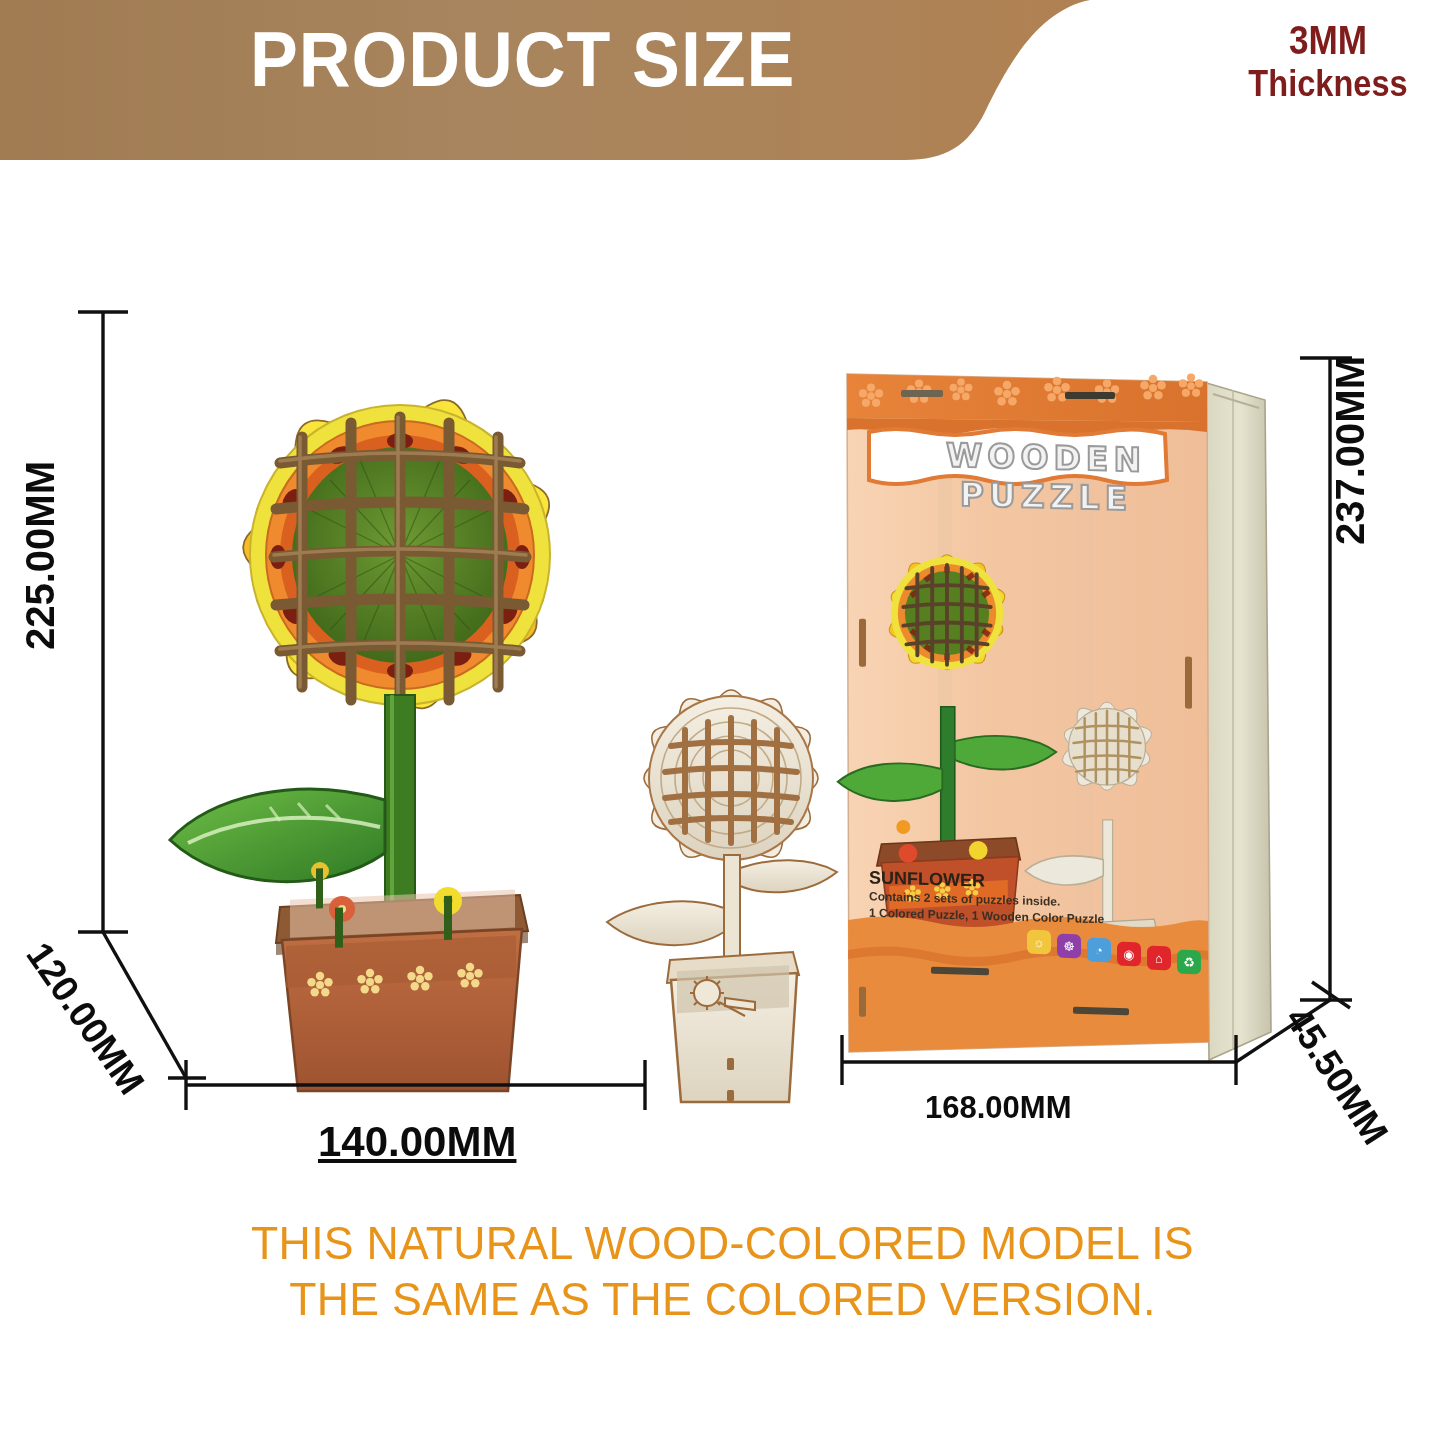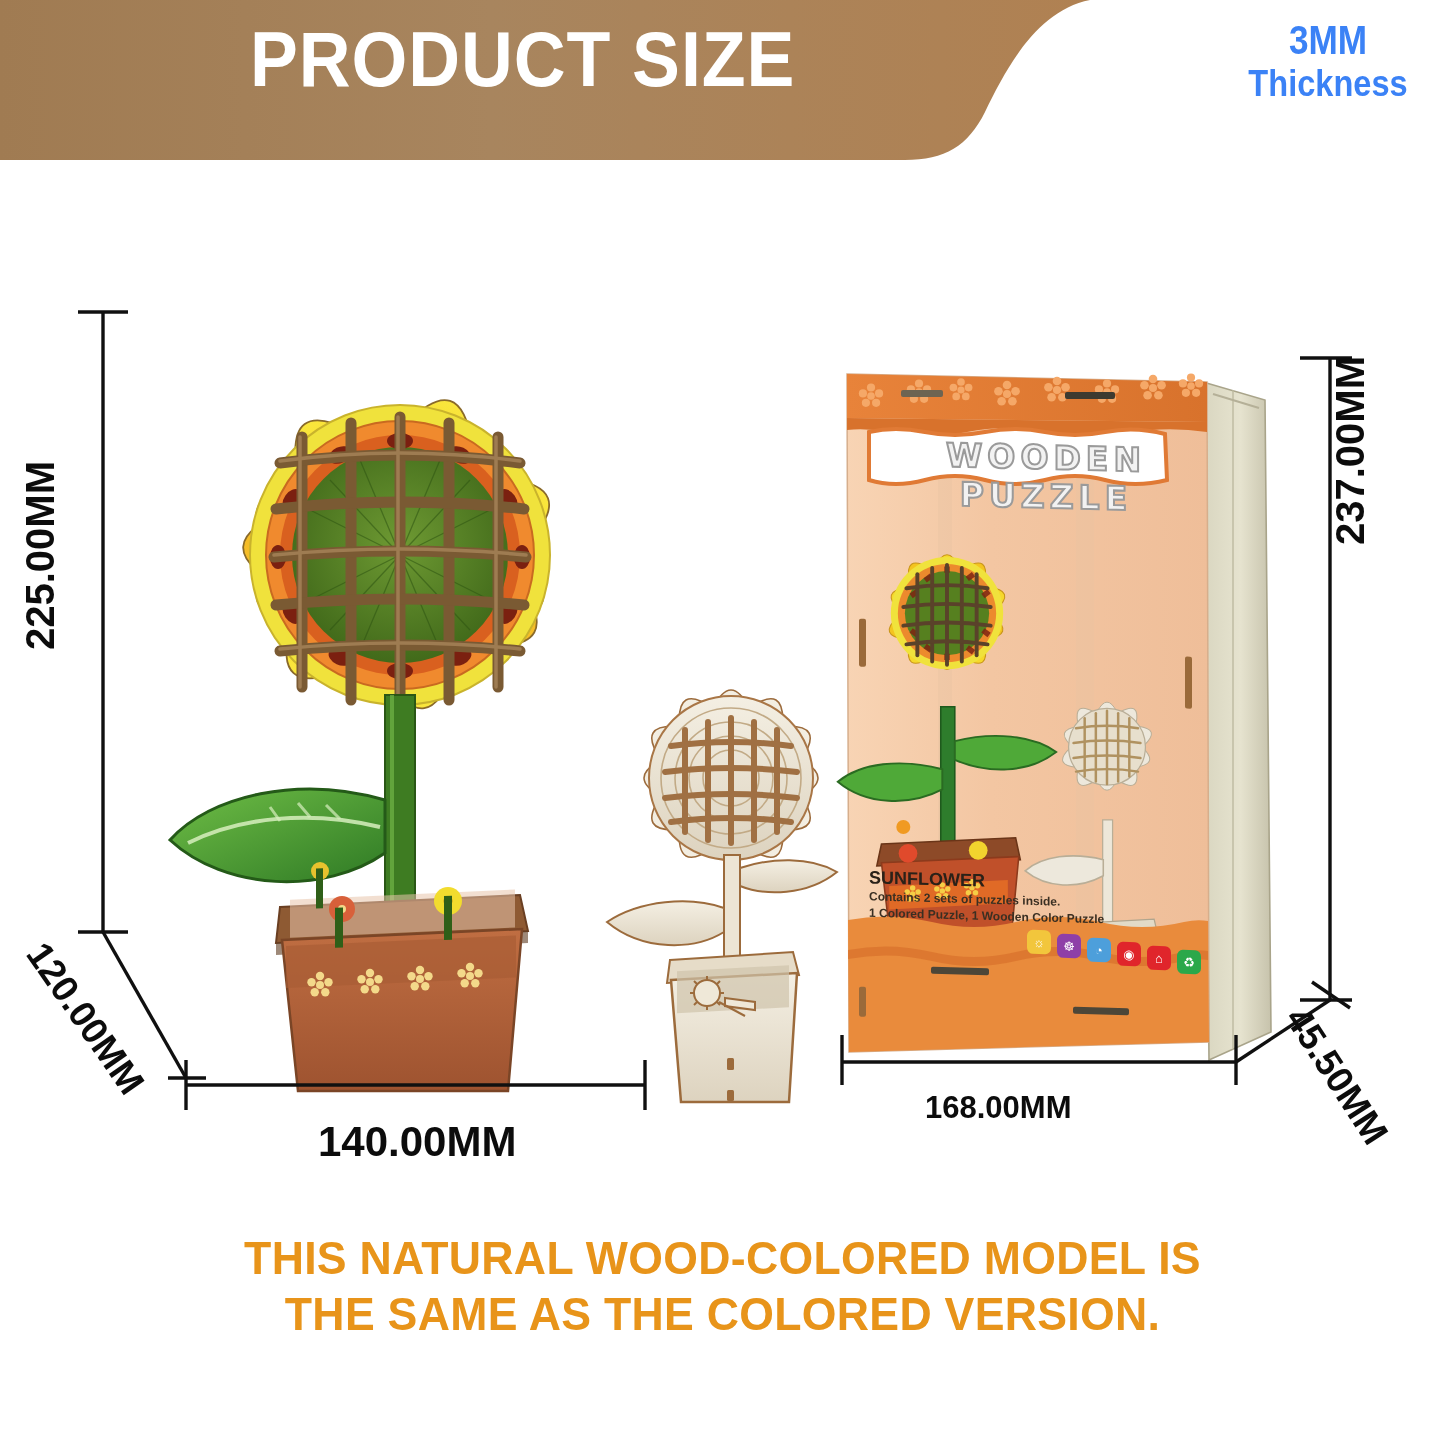"3MM" #thickness-block { color: #3b82f6 -> #7f1d1d }
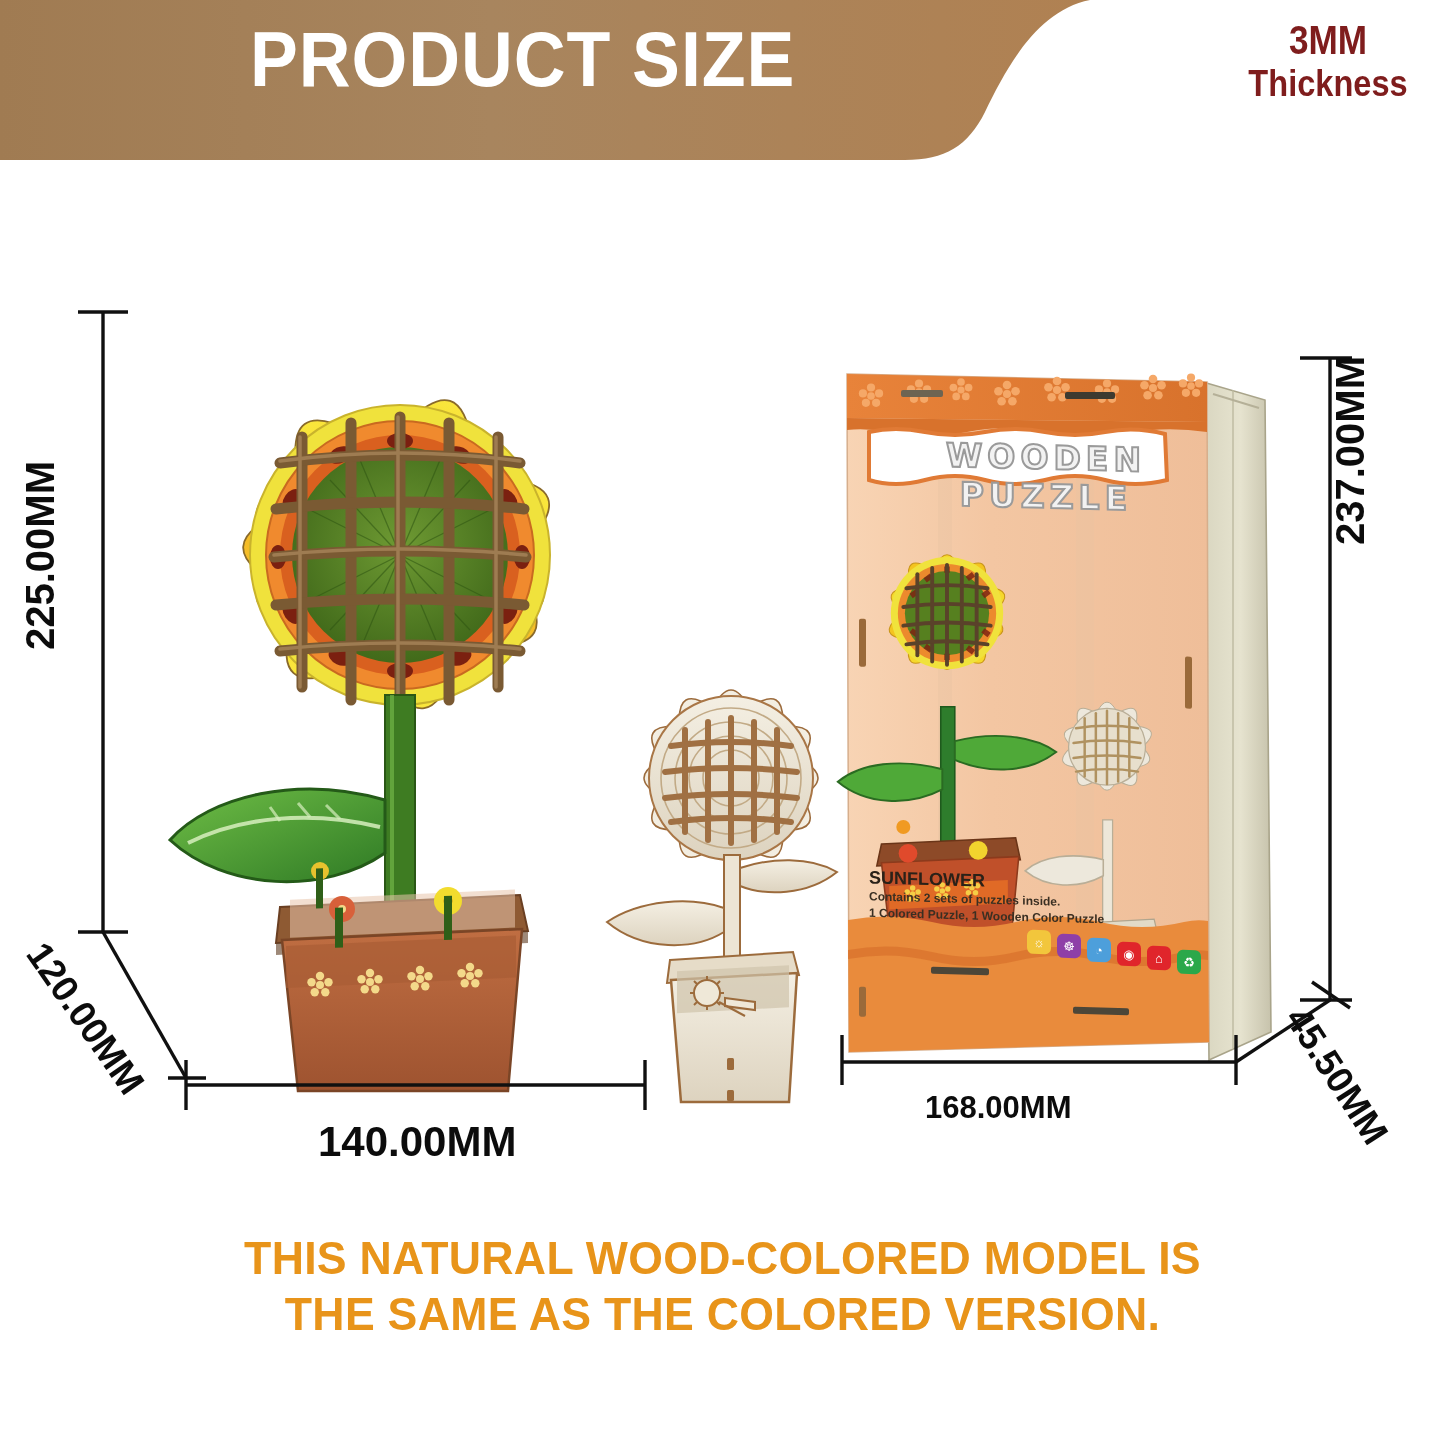"140.00MM" #lbl-140 { text-decoration: none -> underline }
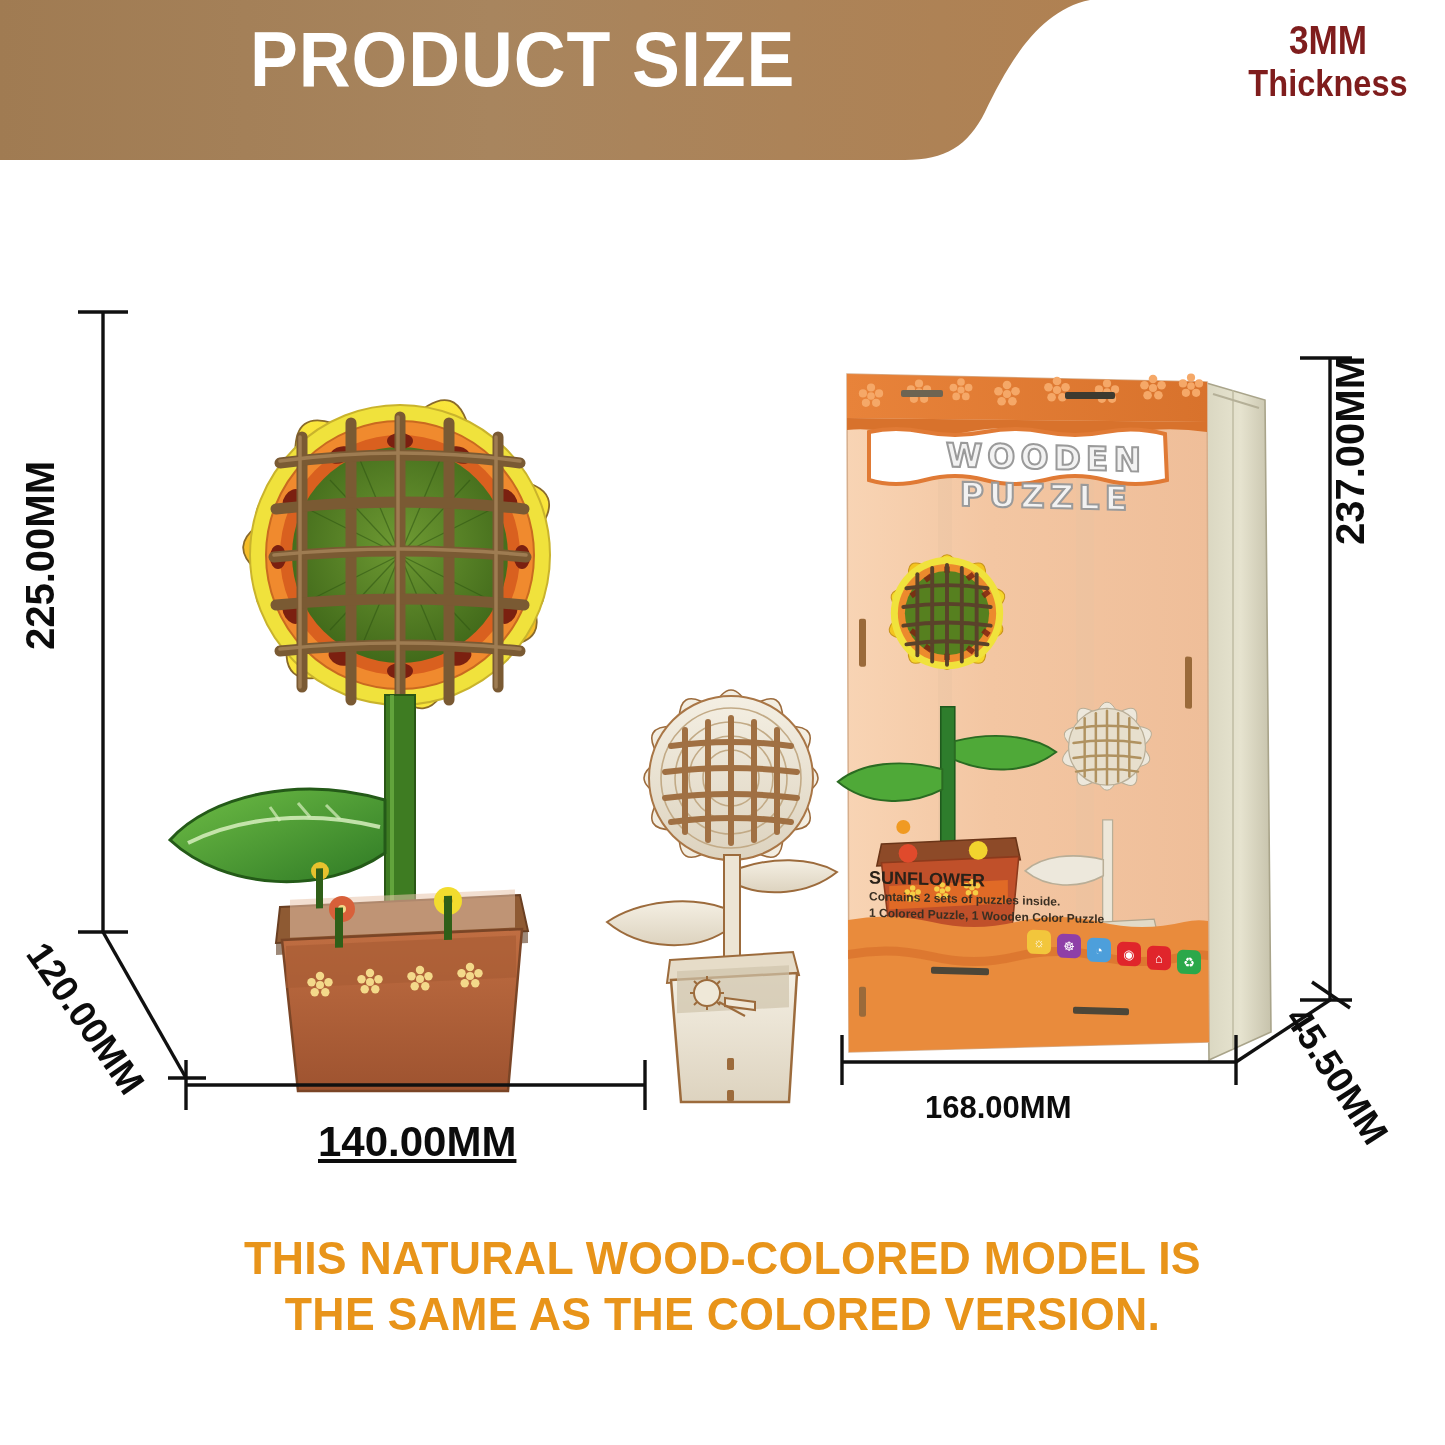"THIS NATURAL WOOD-COLORED MODEL IS" #bottom-caption { font-weight: bold -> normal; margin-top: 15px -> none }
